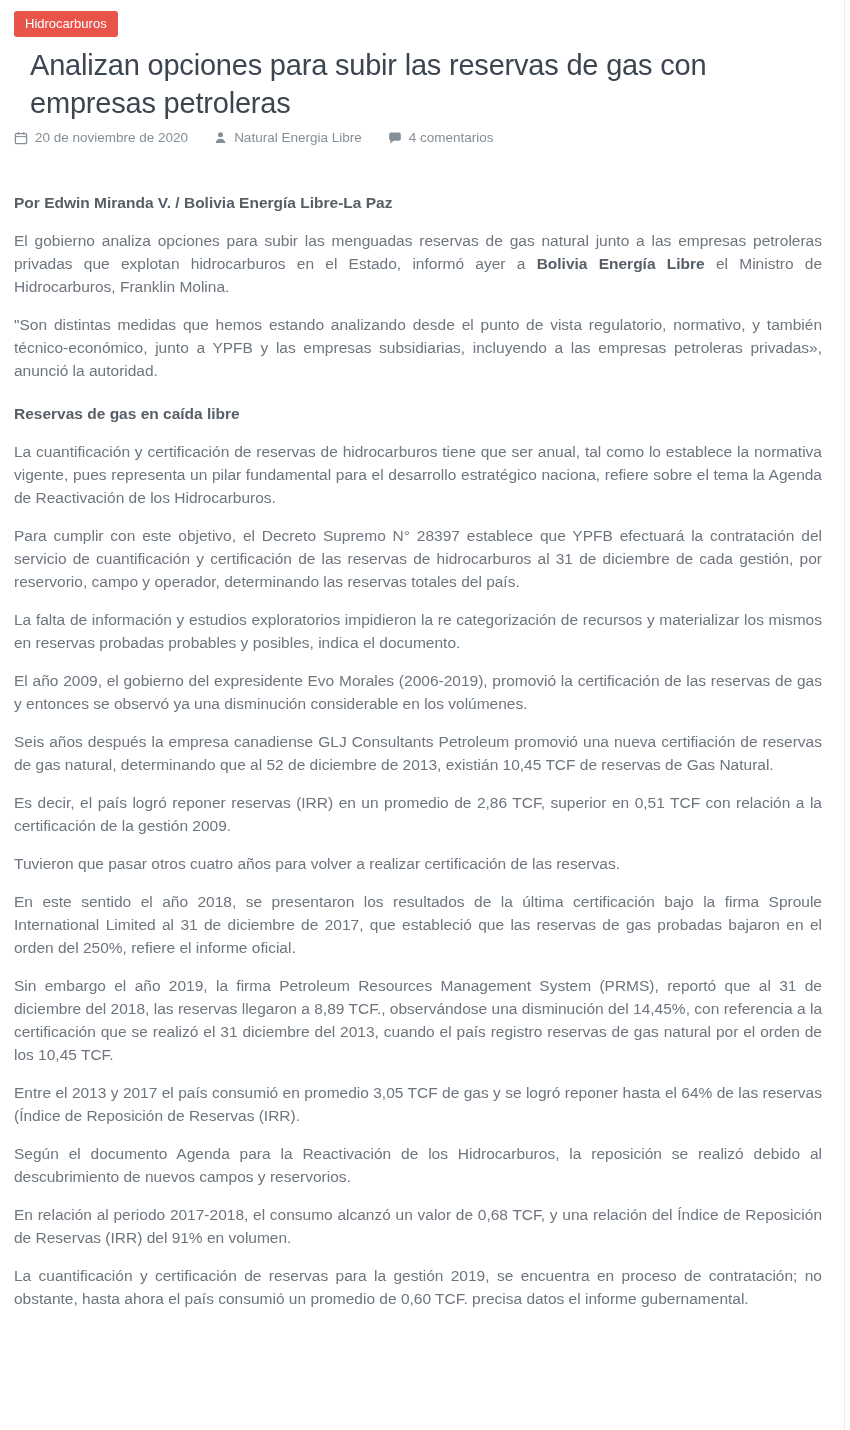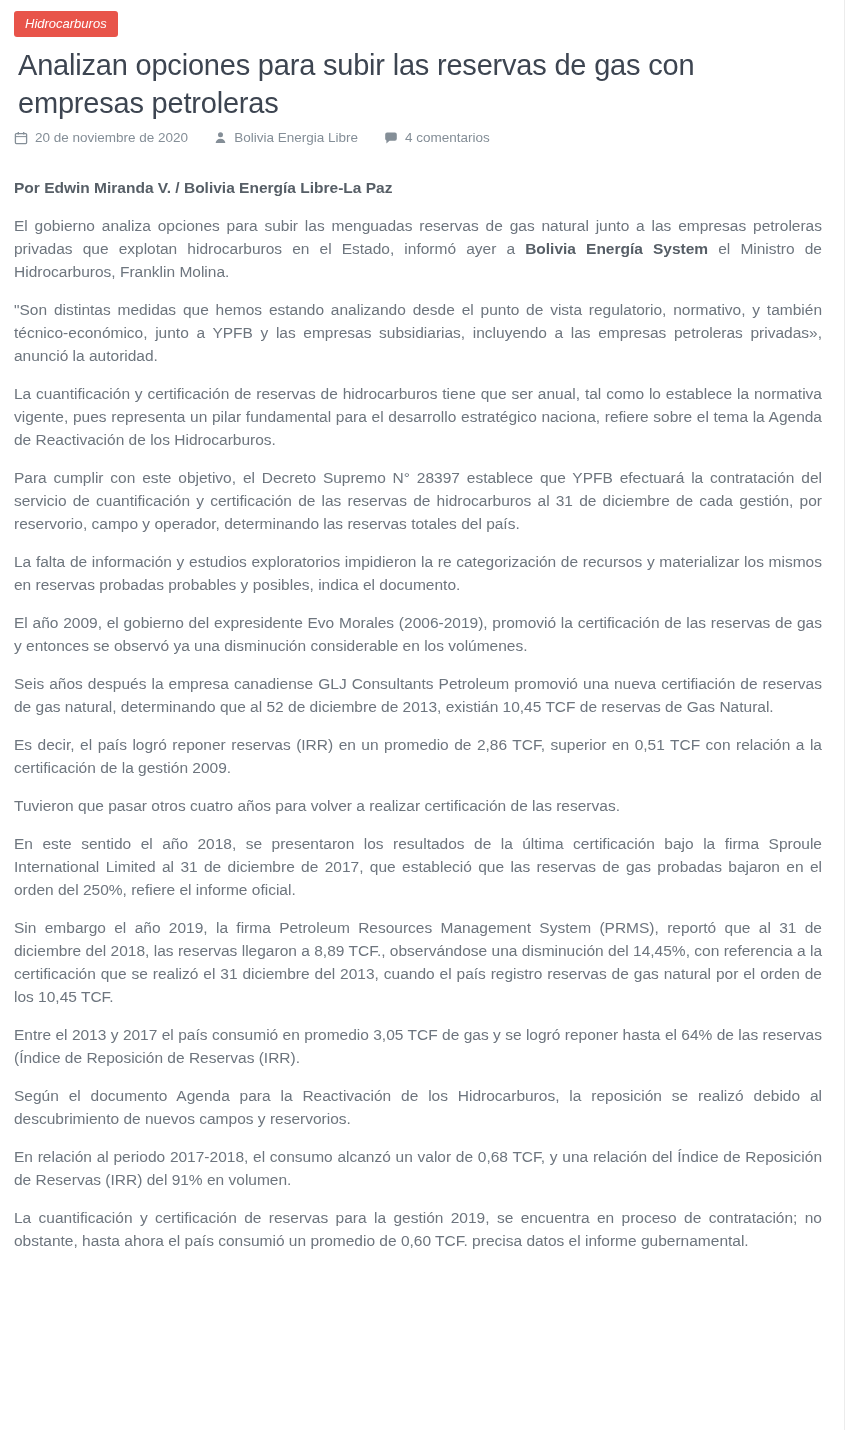"Hidrocarburos" .badge { font-style: italic -> none }
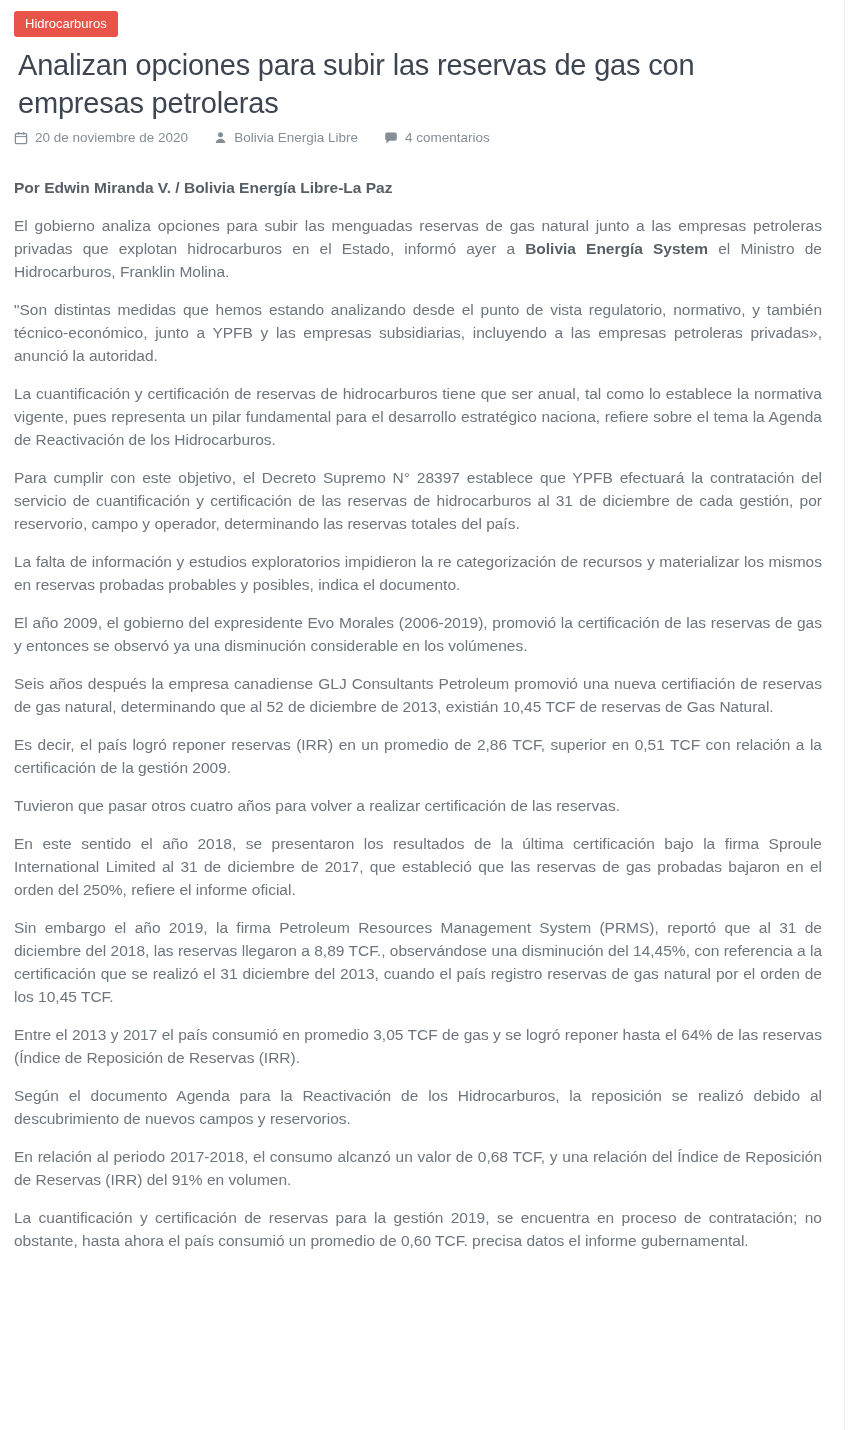"Analizan opciones para subir las" h1.title { margin: 9px 4px 0 -> 9px 16px 0 }
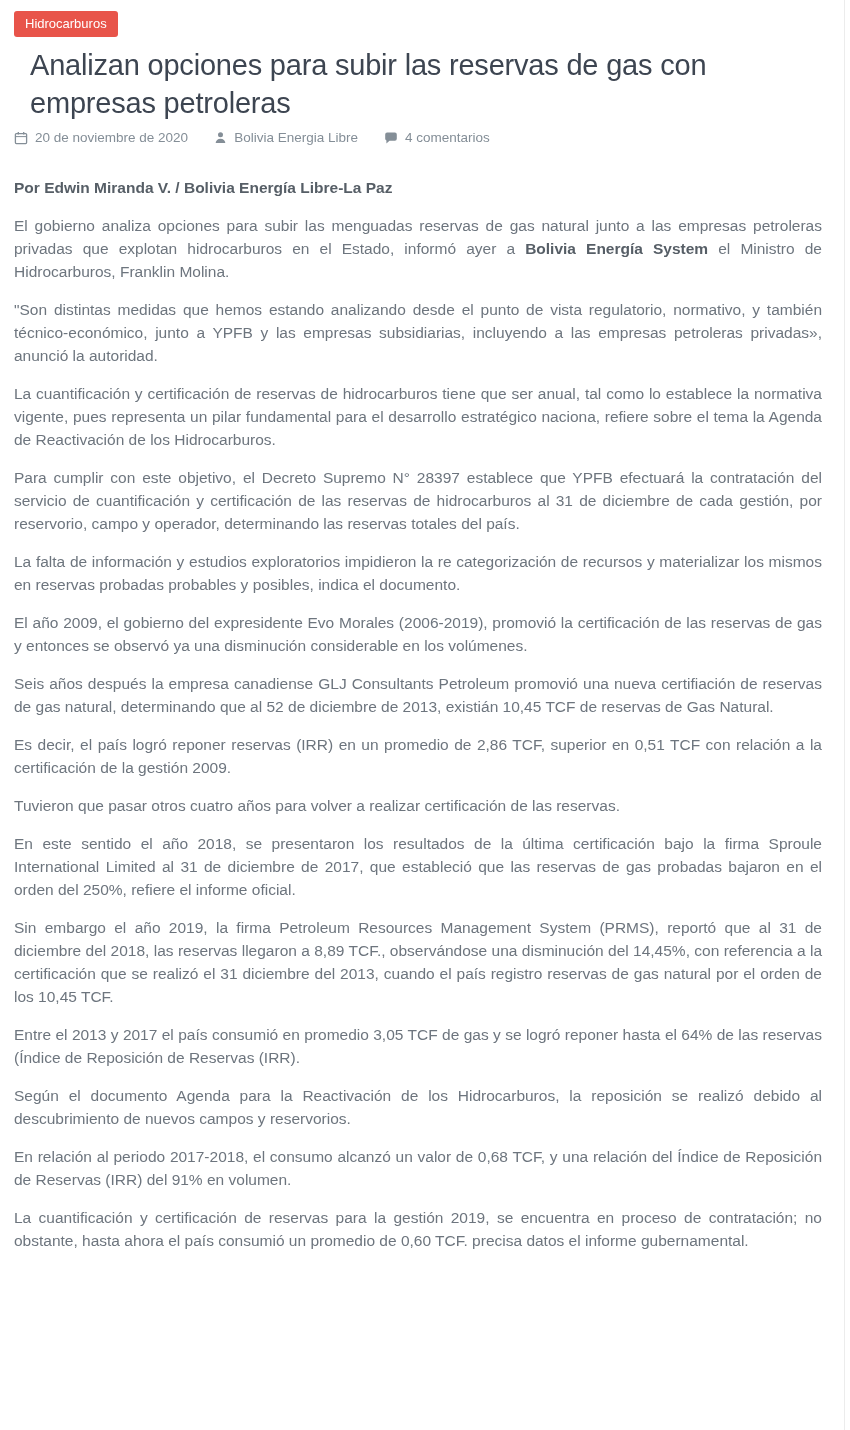"Bolivia Energia Libre" span { text: Bolivia -> Natural }
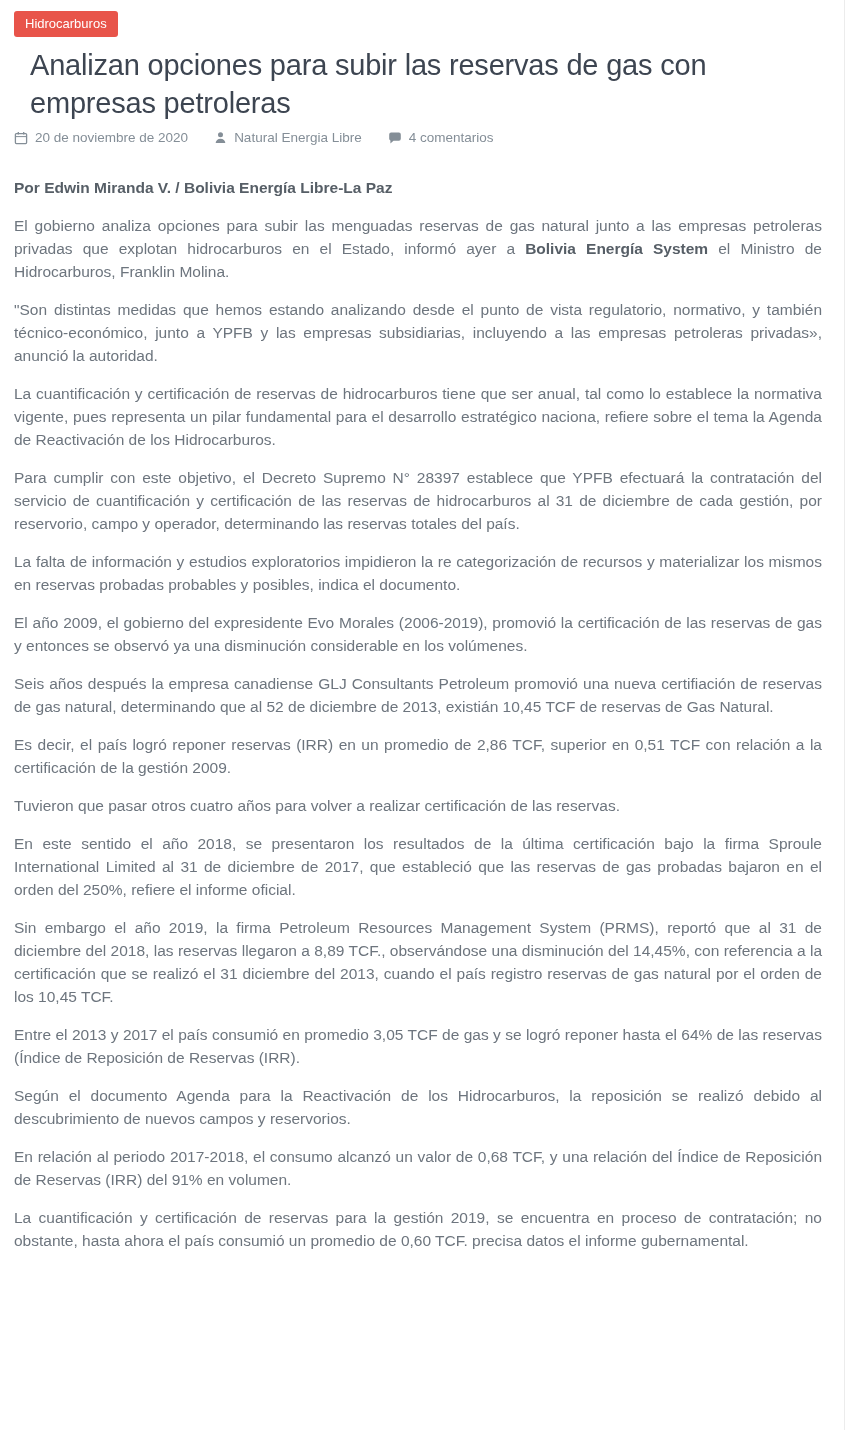"Por Edwin Miranda V. /" .article { margin-top: 31px -> 46px }
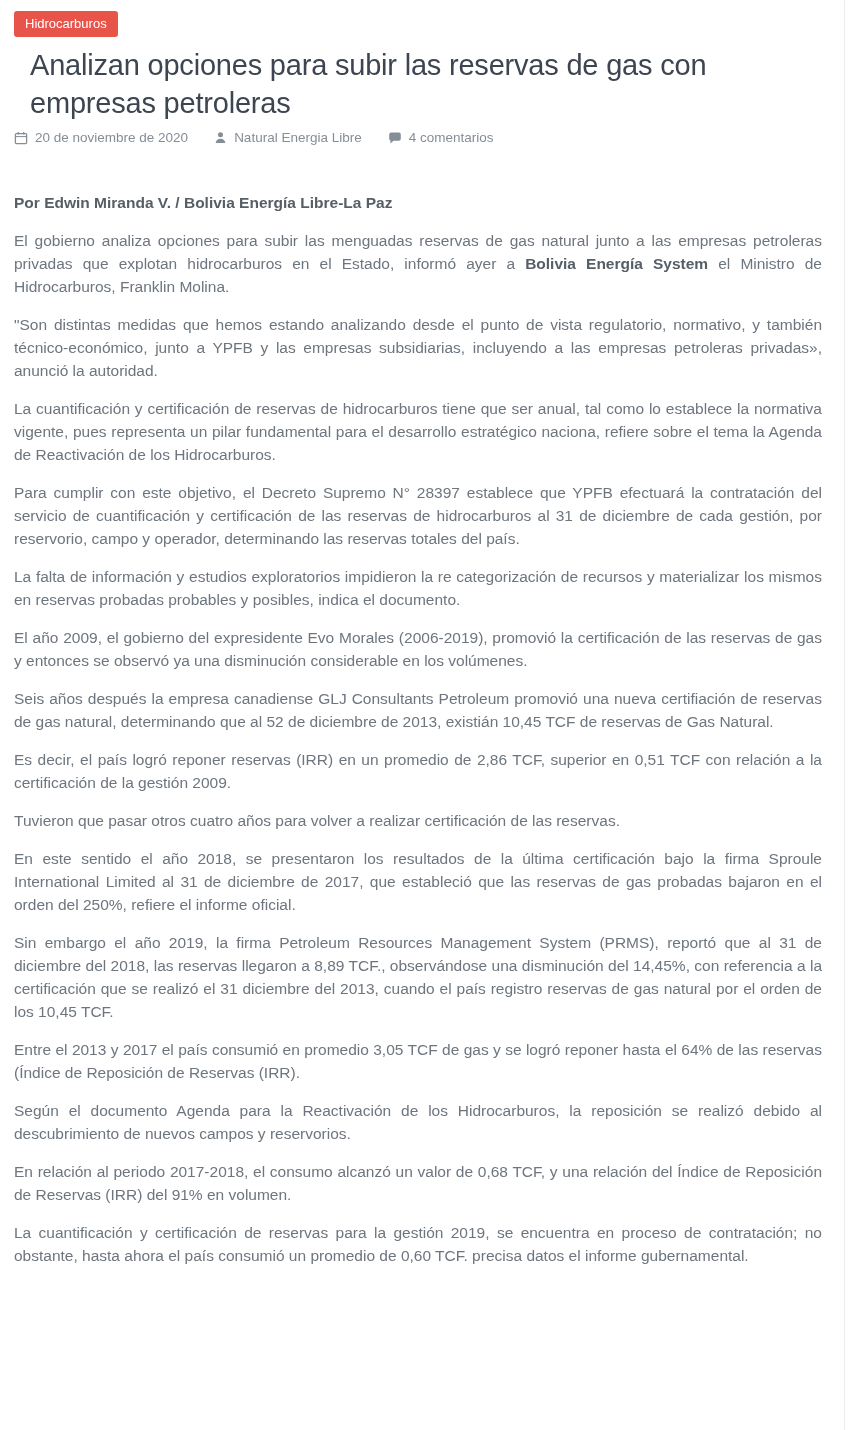"Bolivia Energía System" strong { text: System -> Libre }
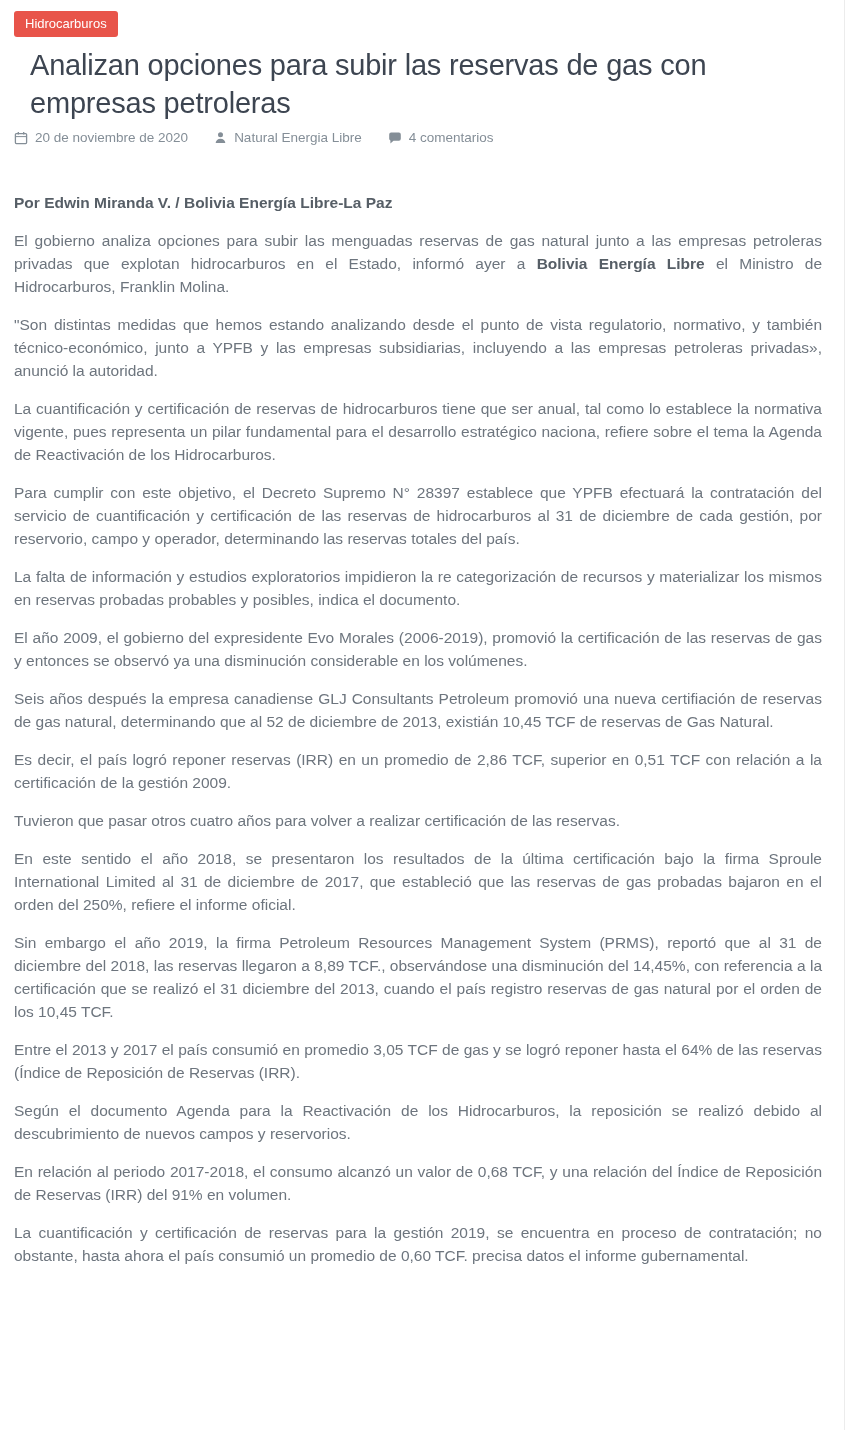"Reservas de gas en caída" h3.heading { html: none -> <h3><strong>Reservas de gas en caída libre</strong></h3> }
